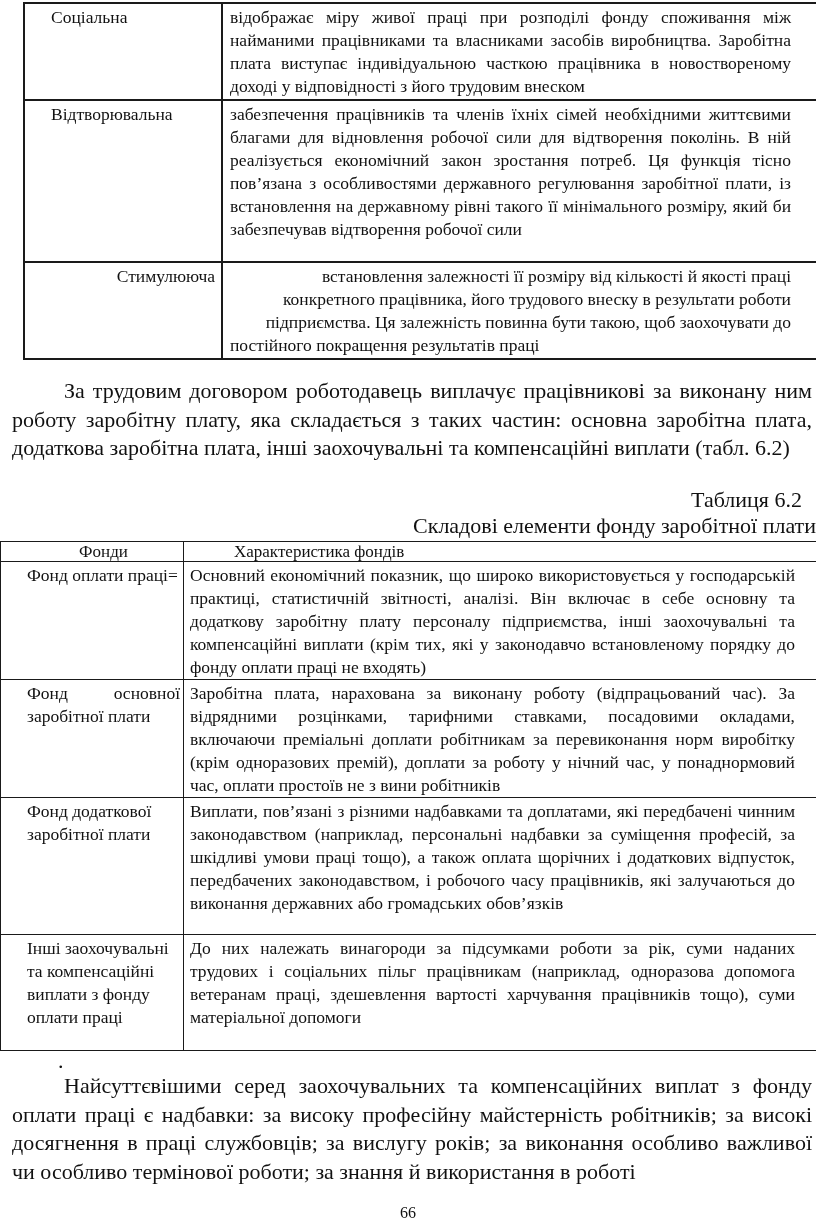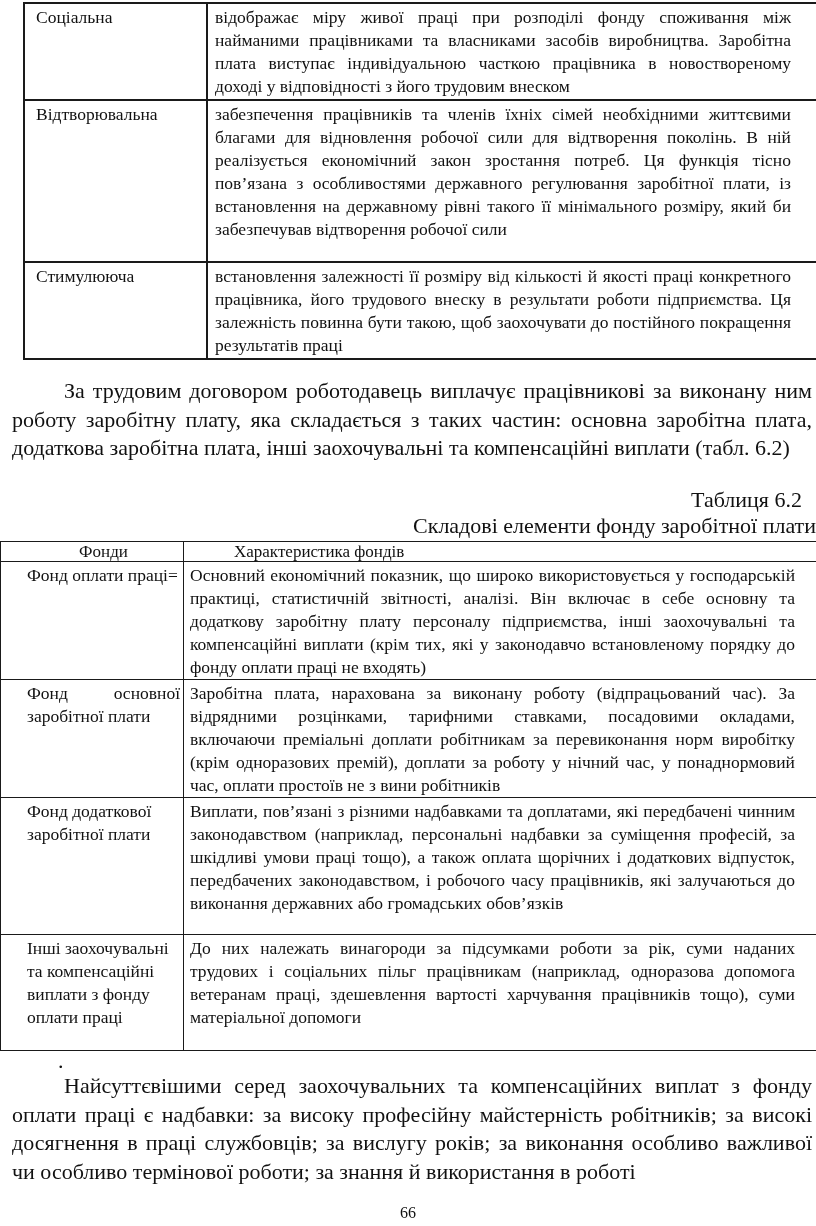"Соціальна" .t1 td.c1 { padding-left: 11px -> 26px }
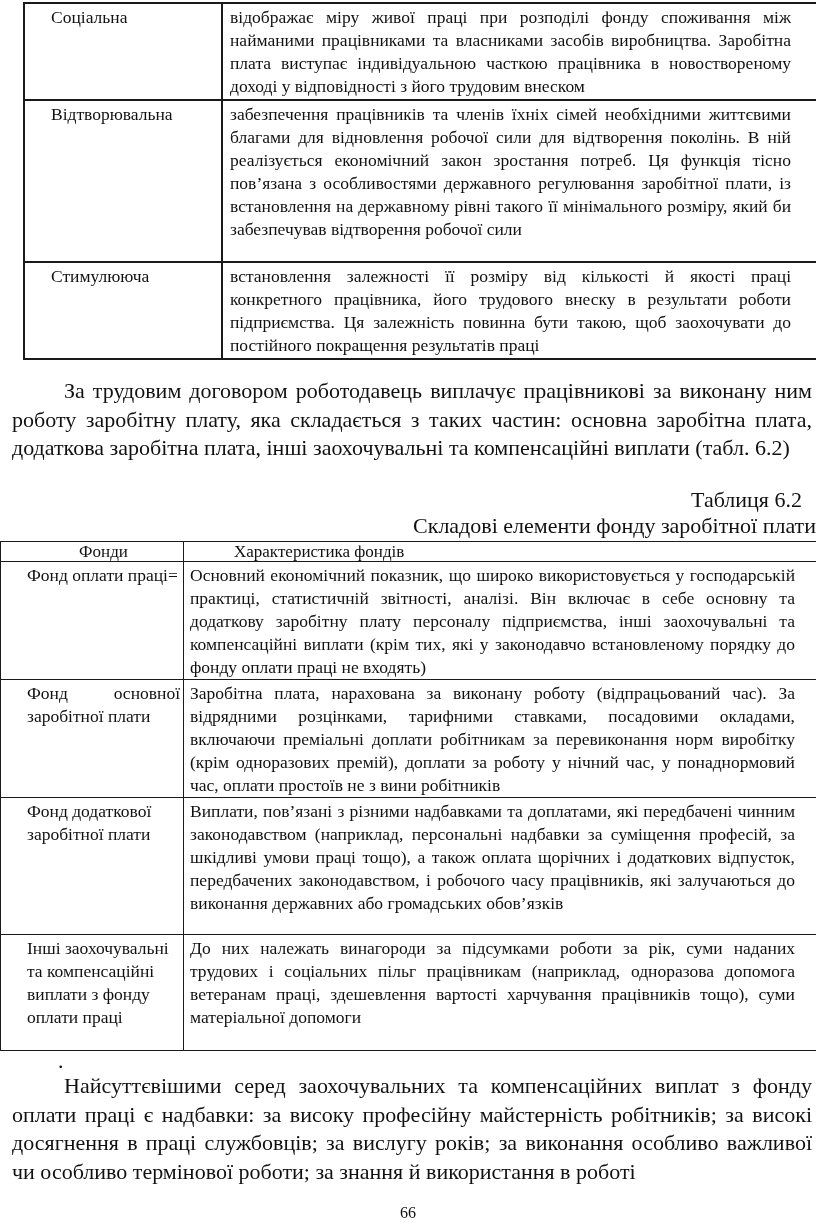"Стимулююча" .t1 tr.r3 td { text-align: none -> right }
